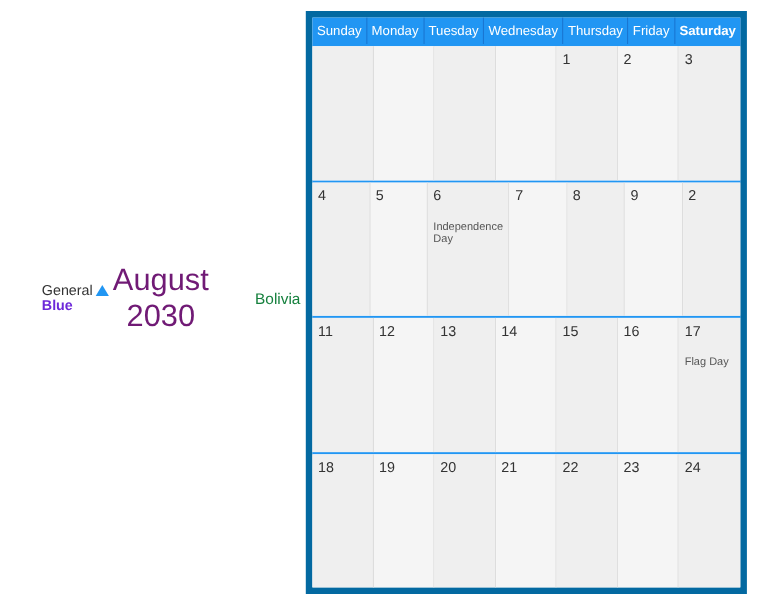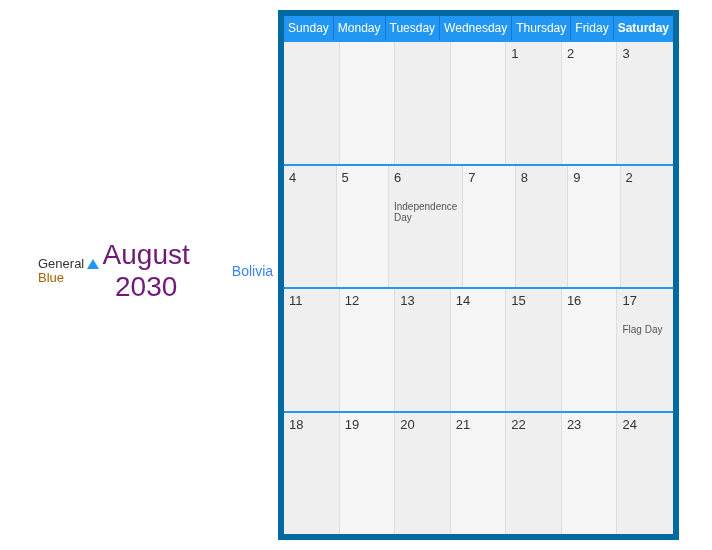"Blue" span { color: #a16207 -> #6d28d9; font-weight: normal -> bold }
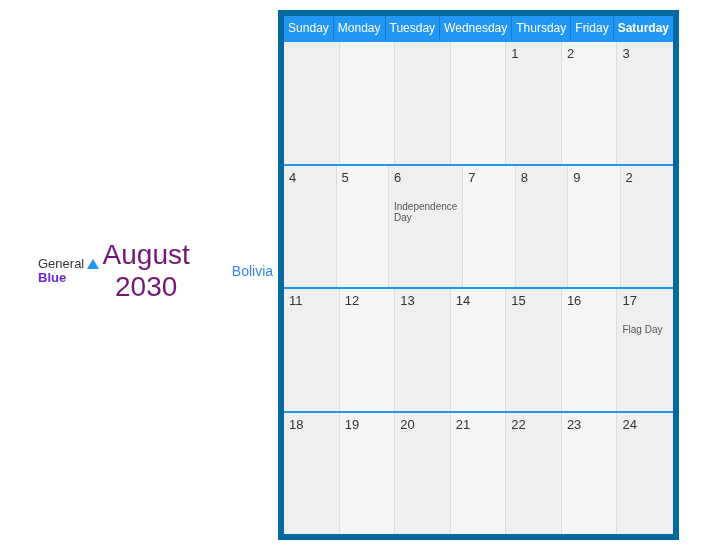"Bolivia" .country-name { color: #3b82f6 -> #15803d }
